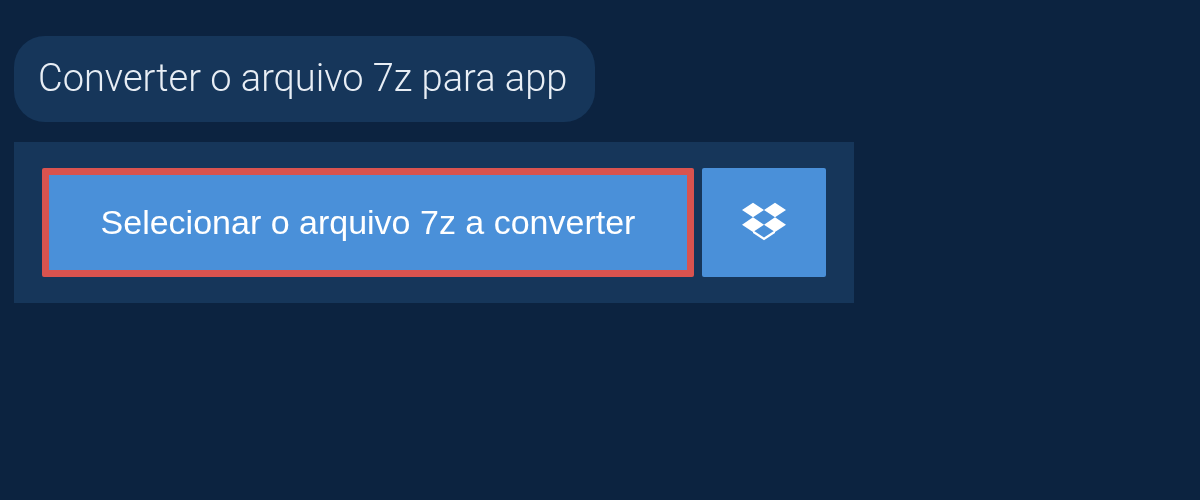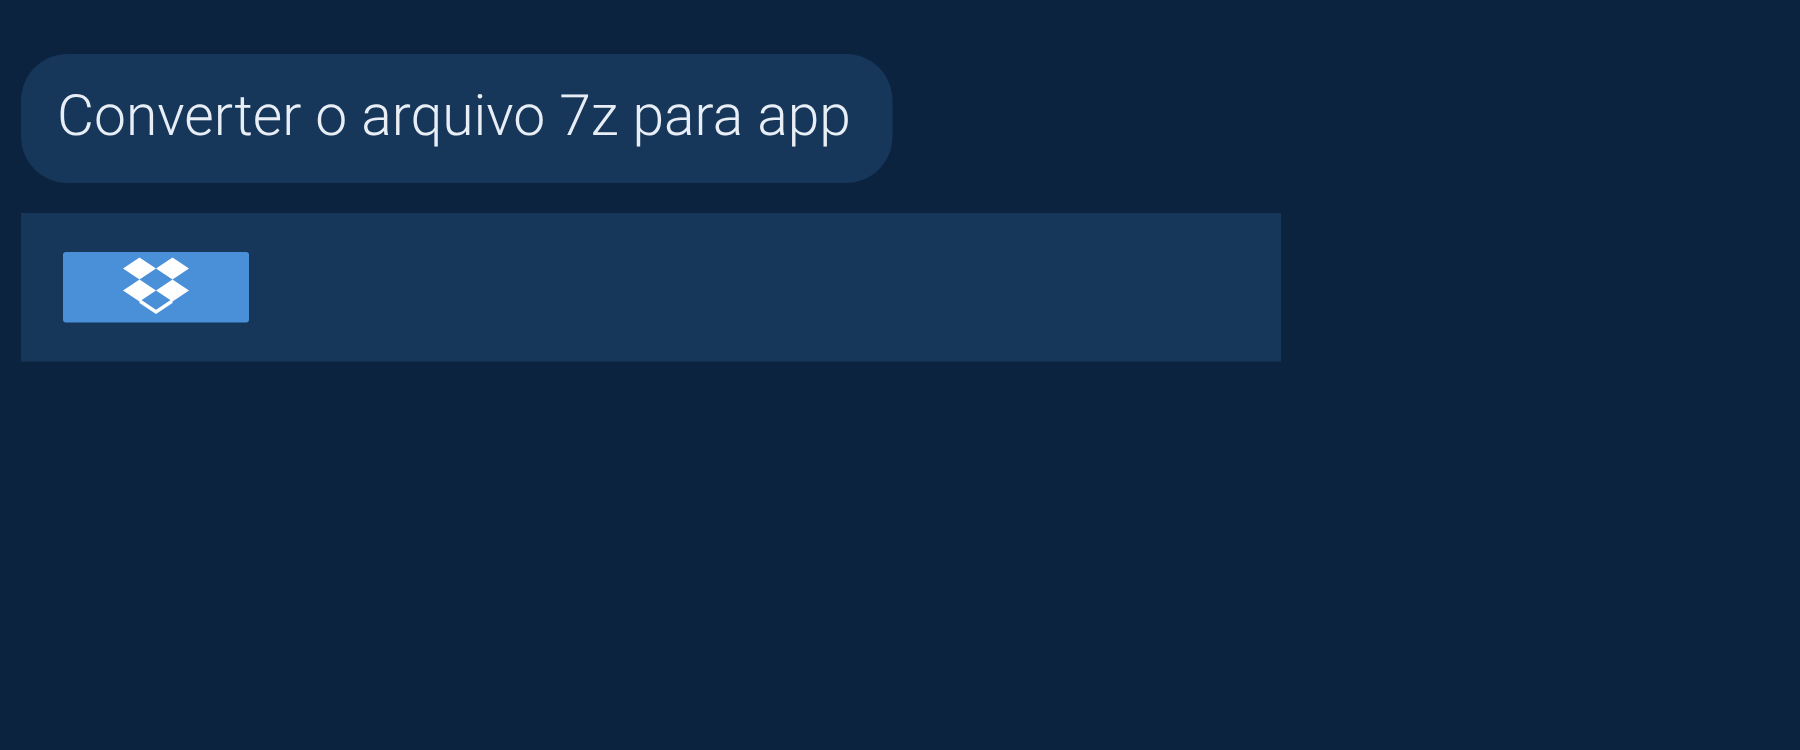"Selecionar o arquivo 7z a" button.select-file-btn { html: none -> <button>Selecionar o arquivo 7z a converter</button> }
